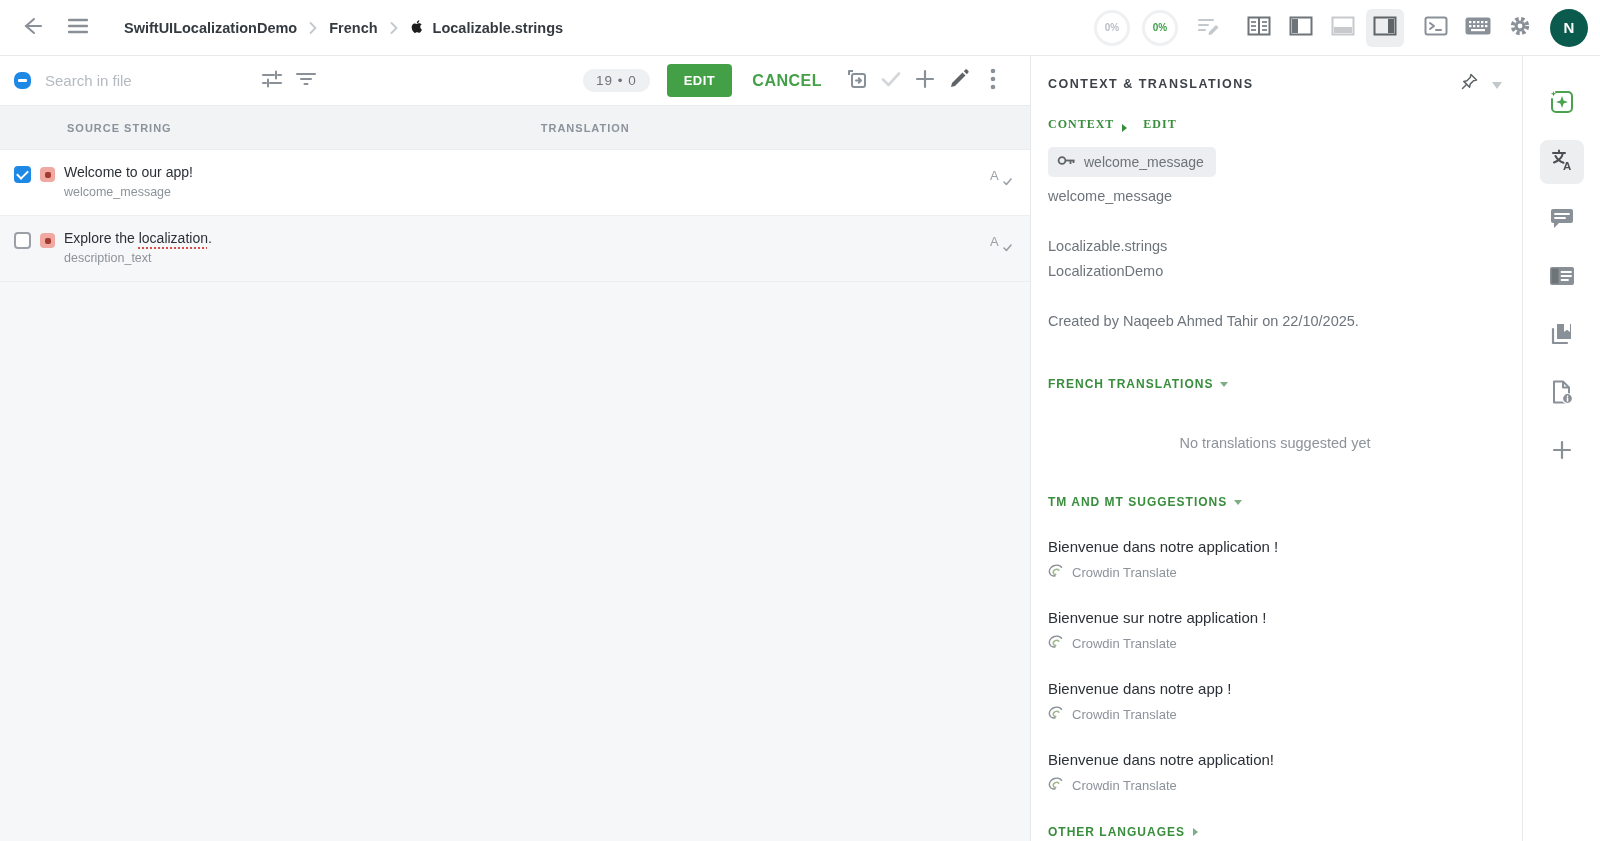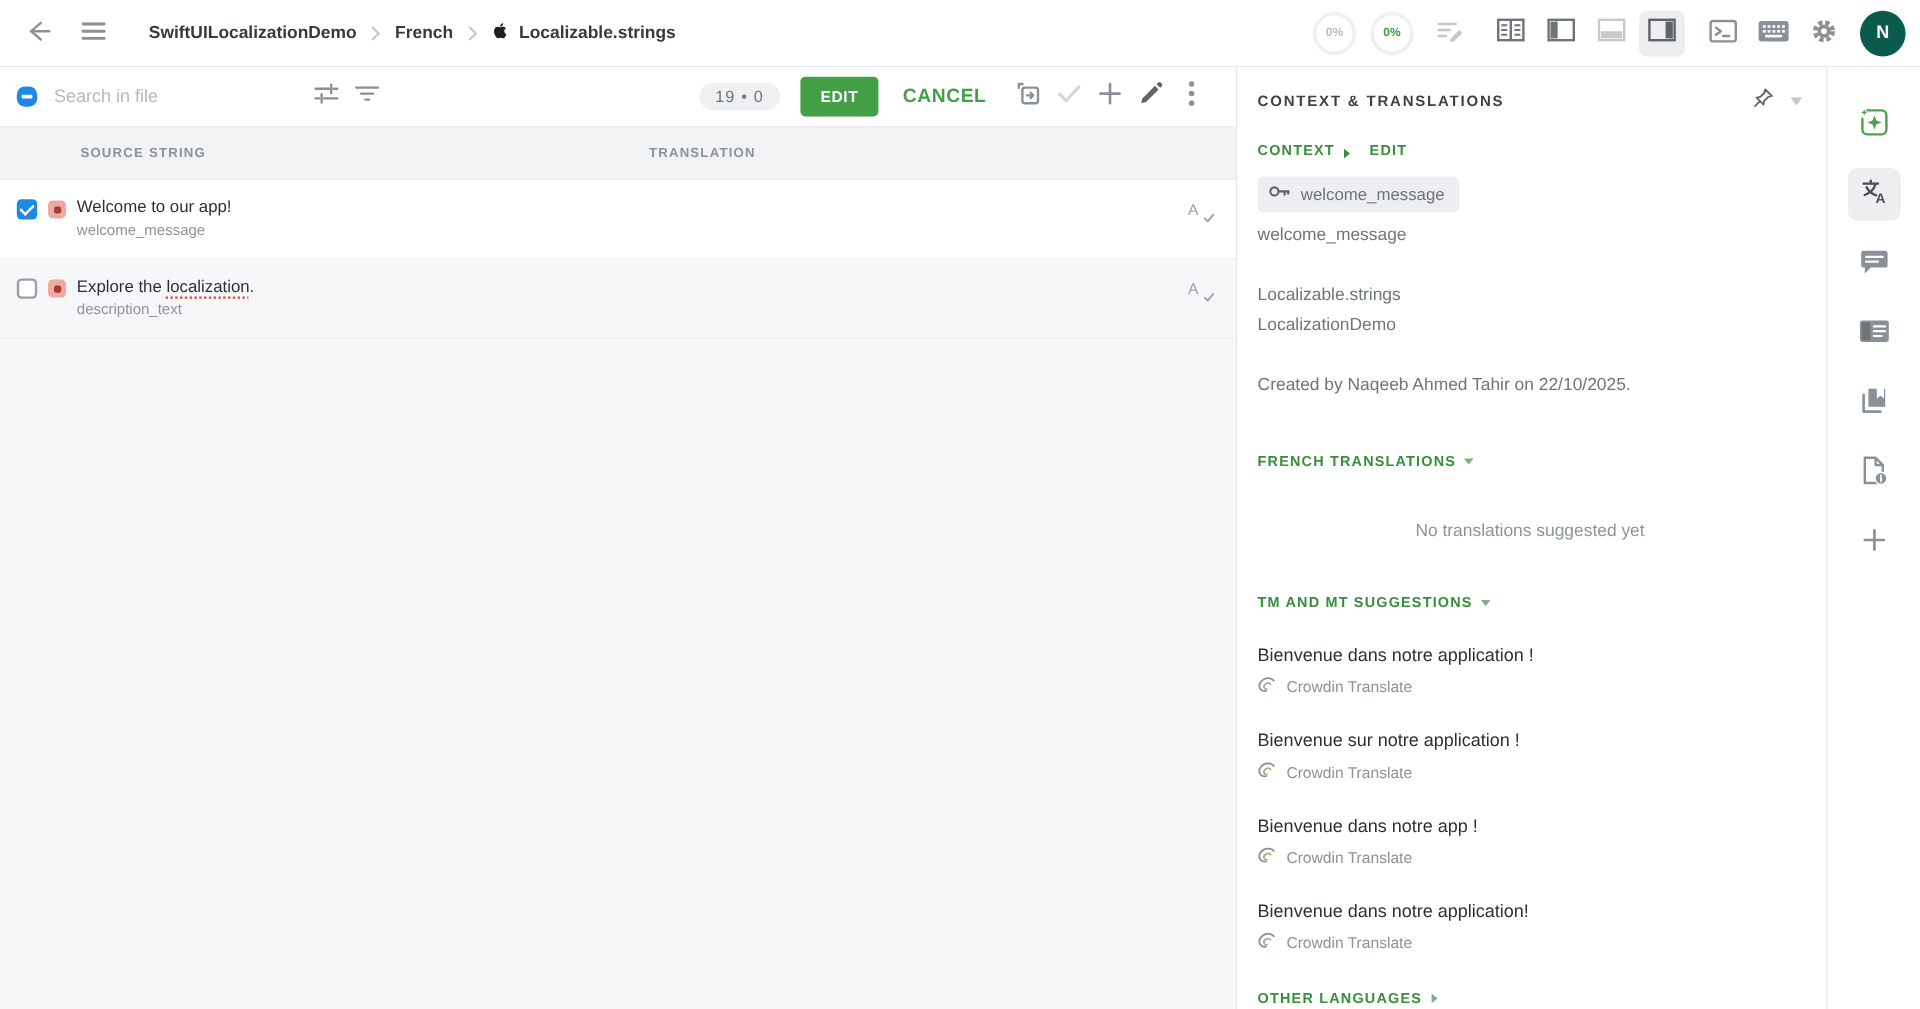"CONTEXT" .ctx-row { font-family: none -> Liberation Serif, serif }
